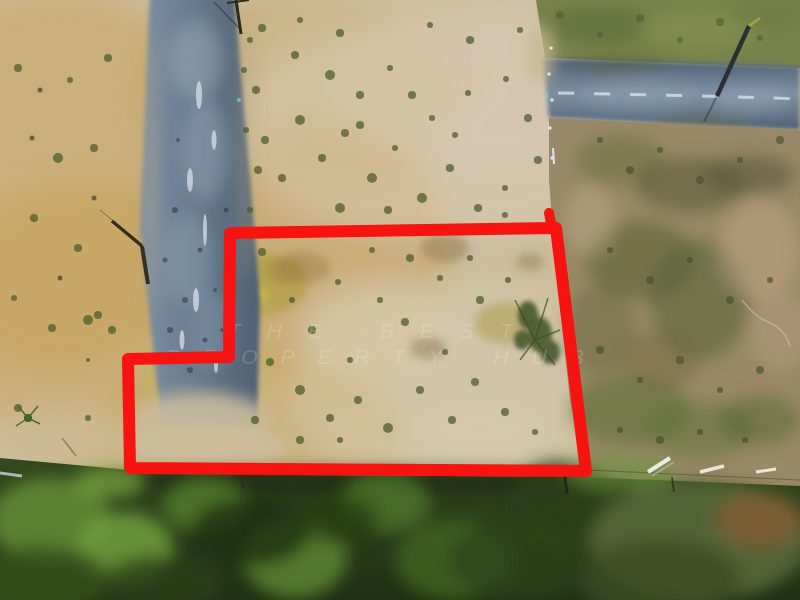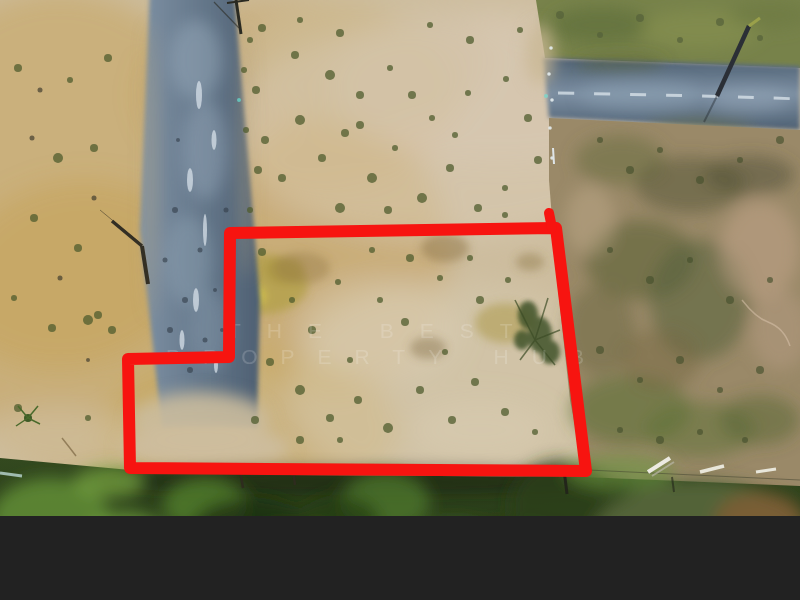"THE BEST" .stage { font-style: none -> italic; height: 516px -> 600px }
